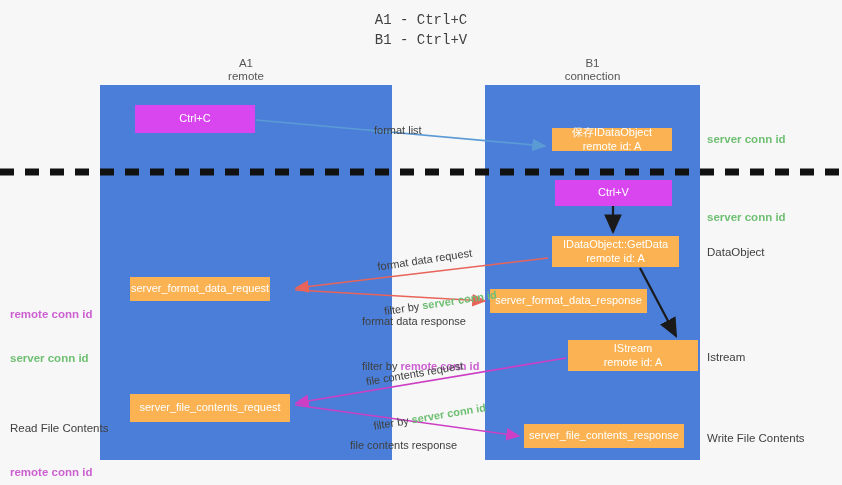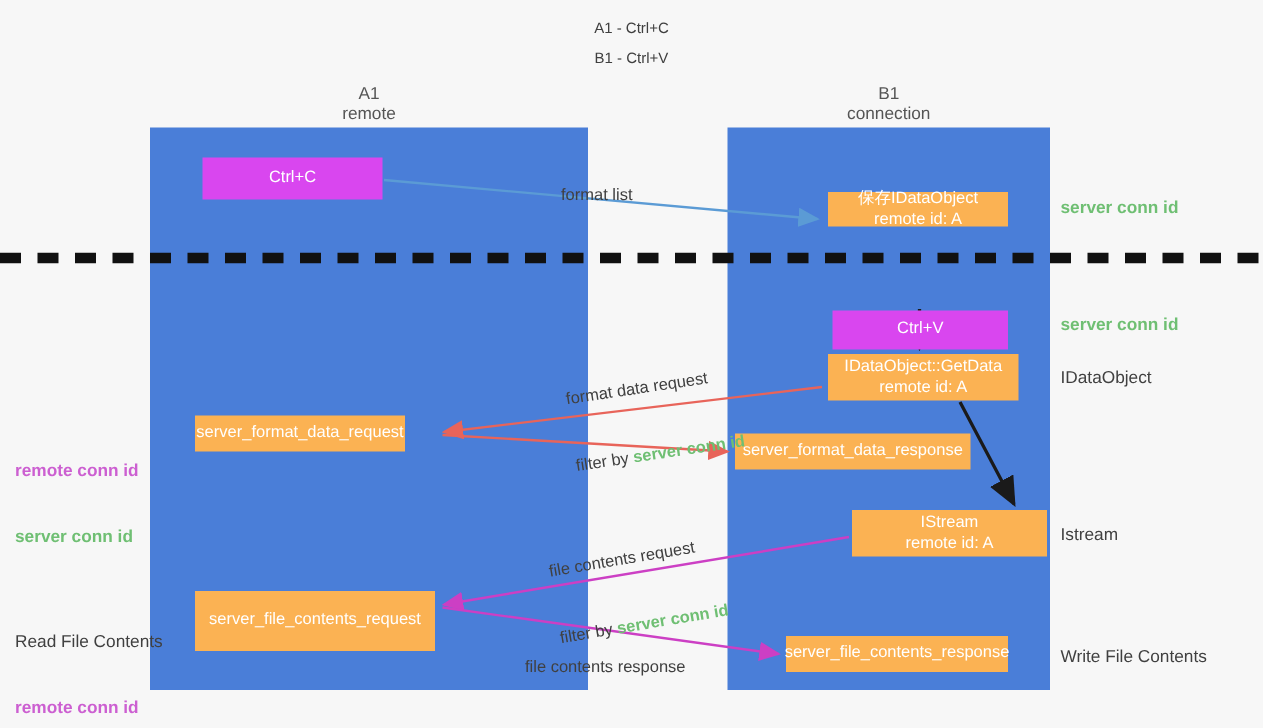"A1 - Ctrl+C" .title { font-family: none -> Liberation Mono, monospace; font-size: 10px -> 14px }
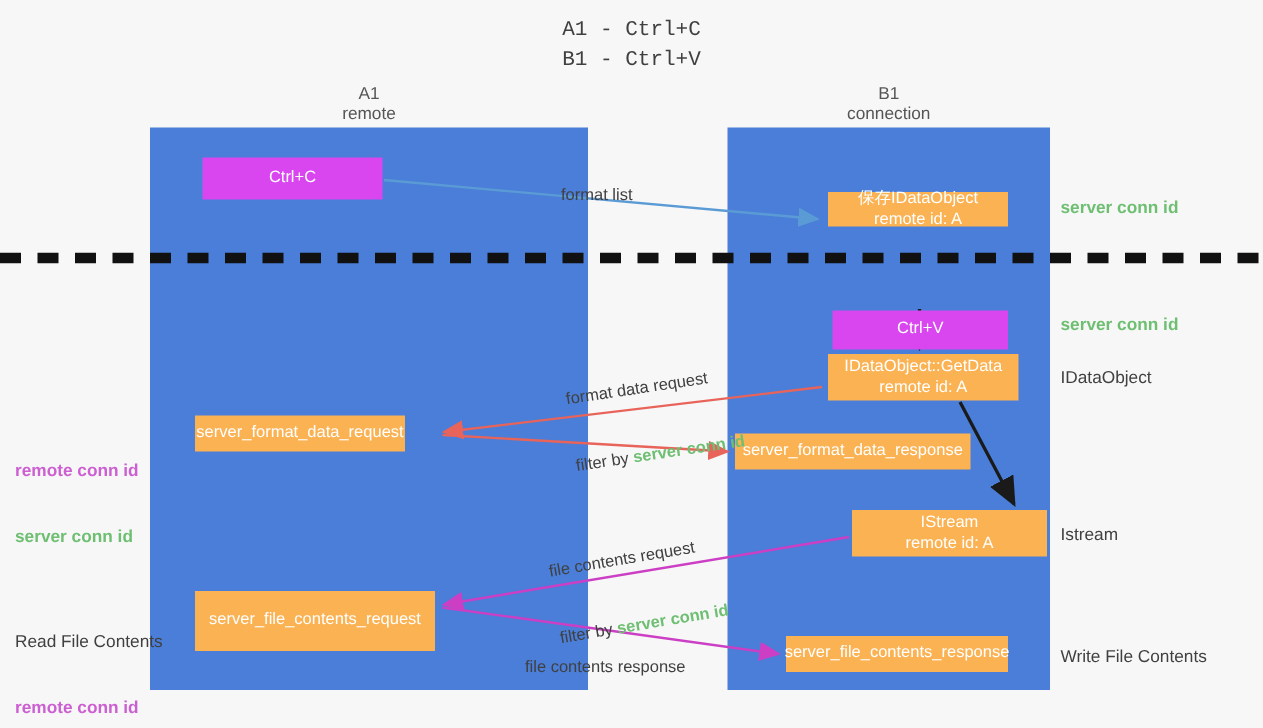"Ctrl+V" .n-ctrlv { margin-top: 27px -> none }
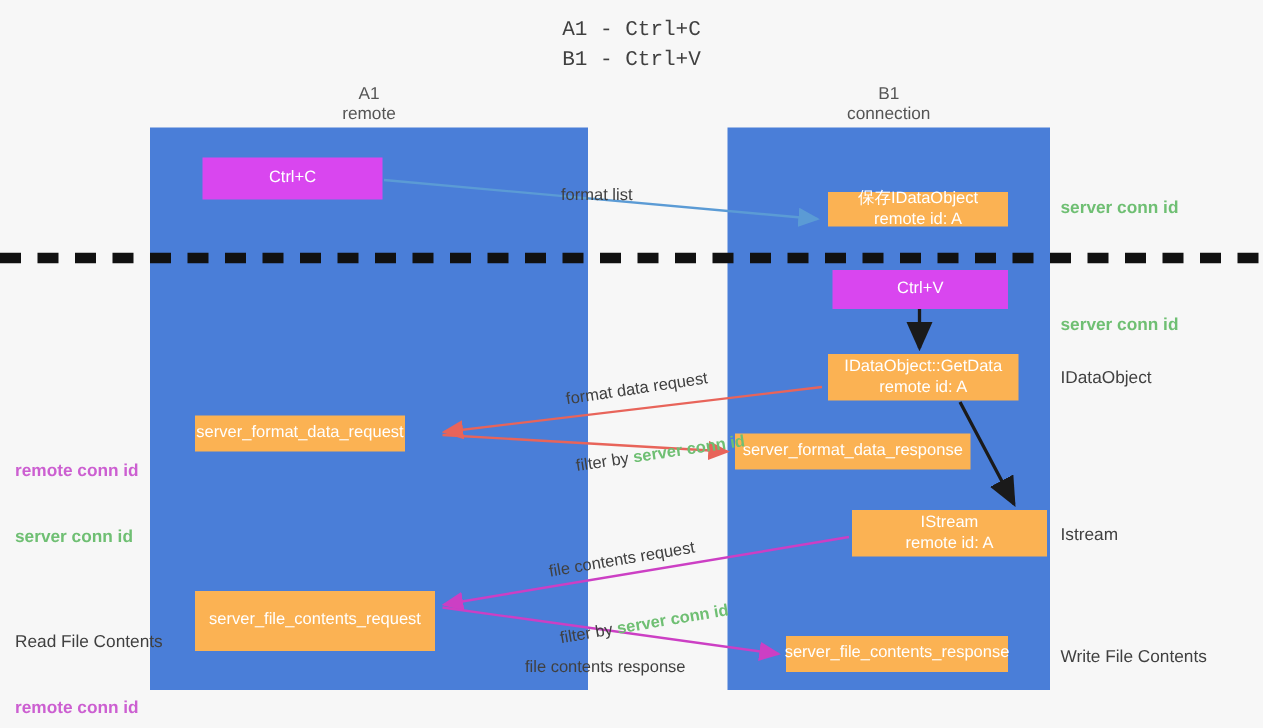"IDataObject" div.side-label { text: IDataObject -> DataObject }
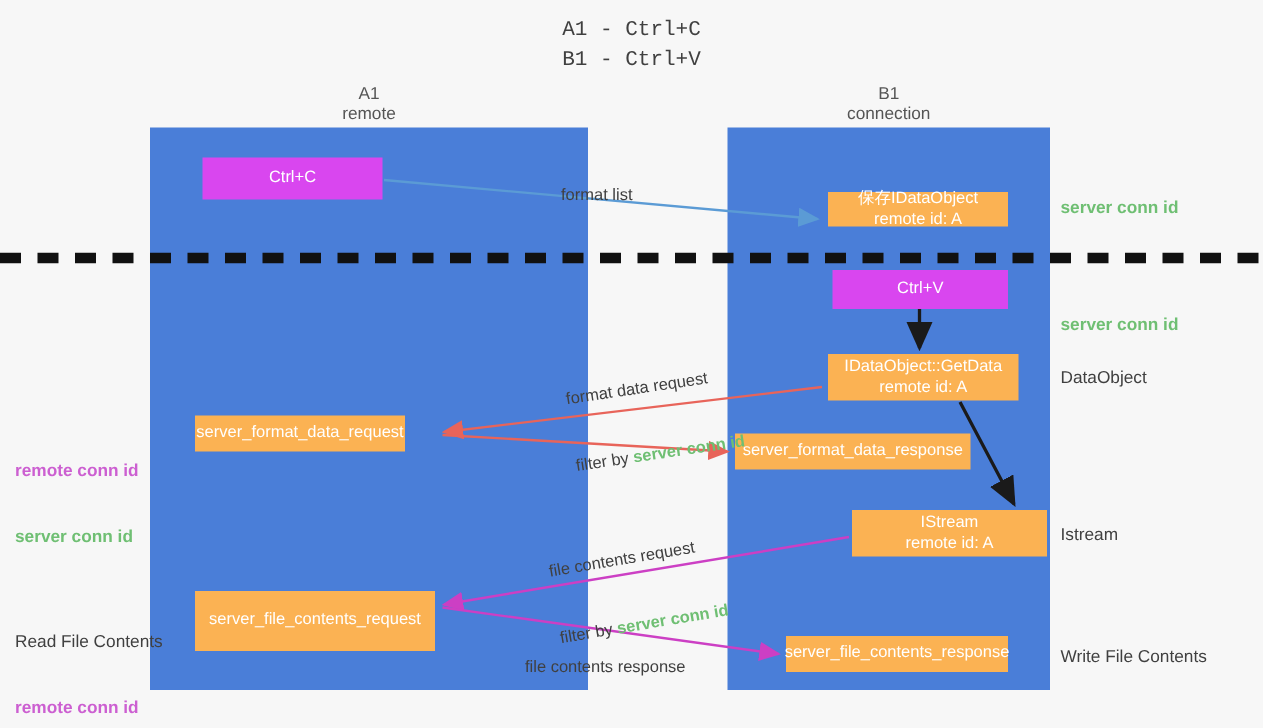"format data response" div.edge-label { html: none -> <div> <span>format data response</span> <span><span>filter by </span><span>remote conn id</span></span> </div> }
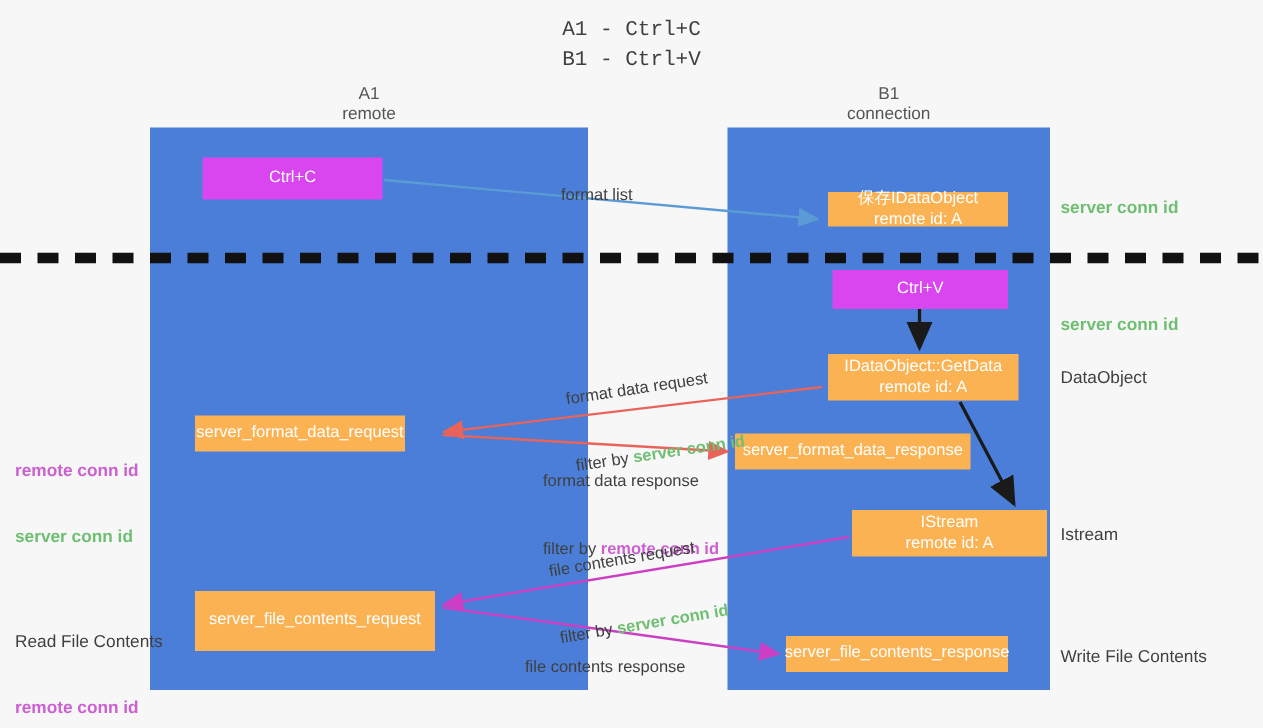"server_file_contents_request" .n-sfcreq { height: 40px -> 28px }
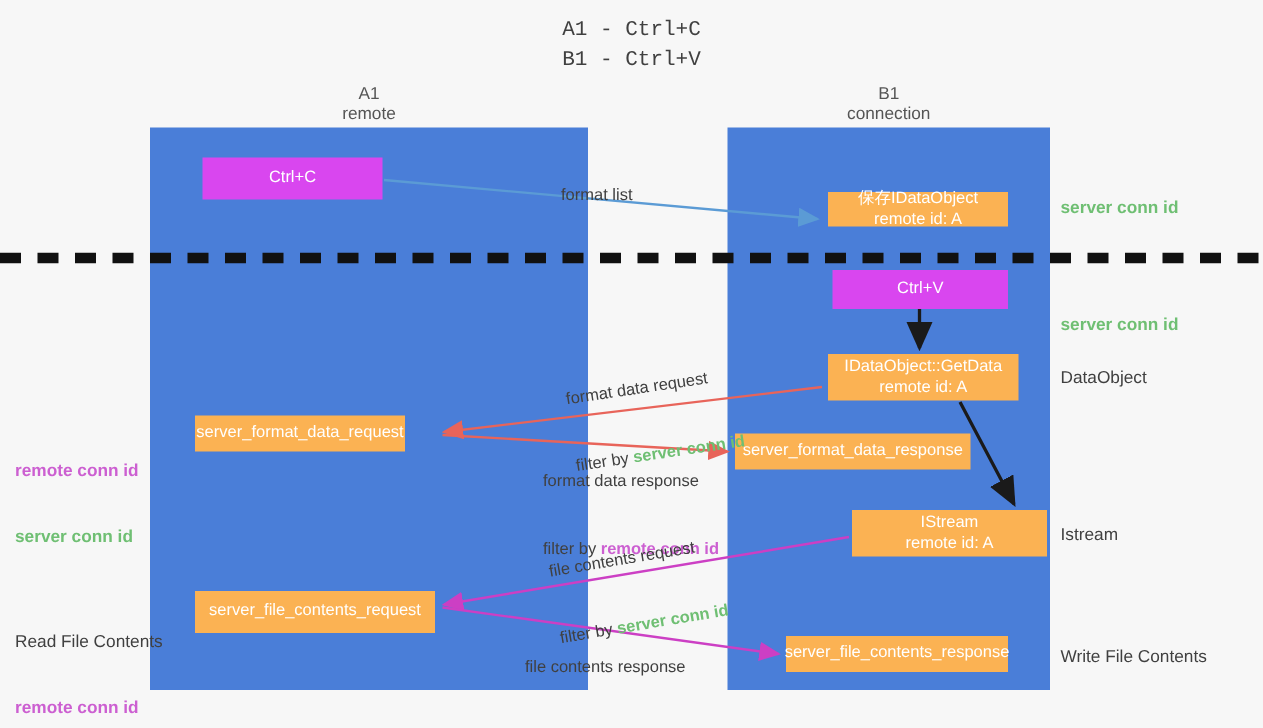"server_file_contents_response" .n-sfcresp { width: 148px -> 160px }
